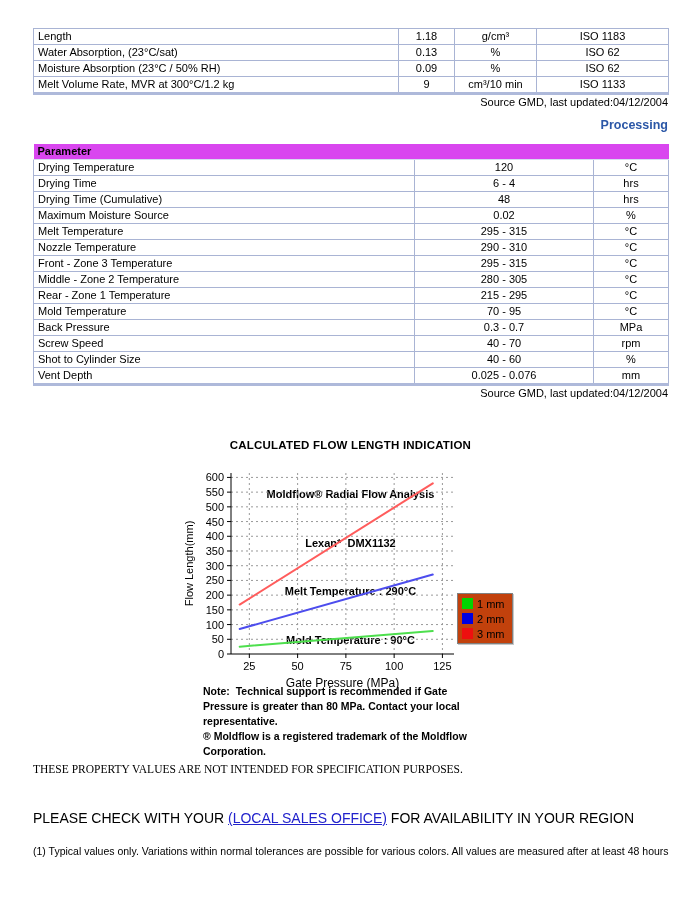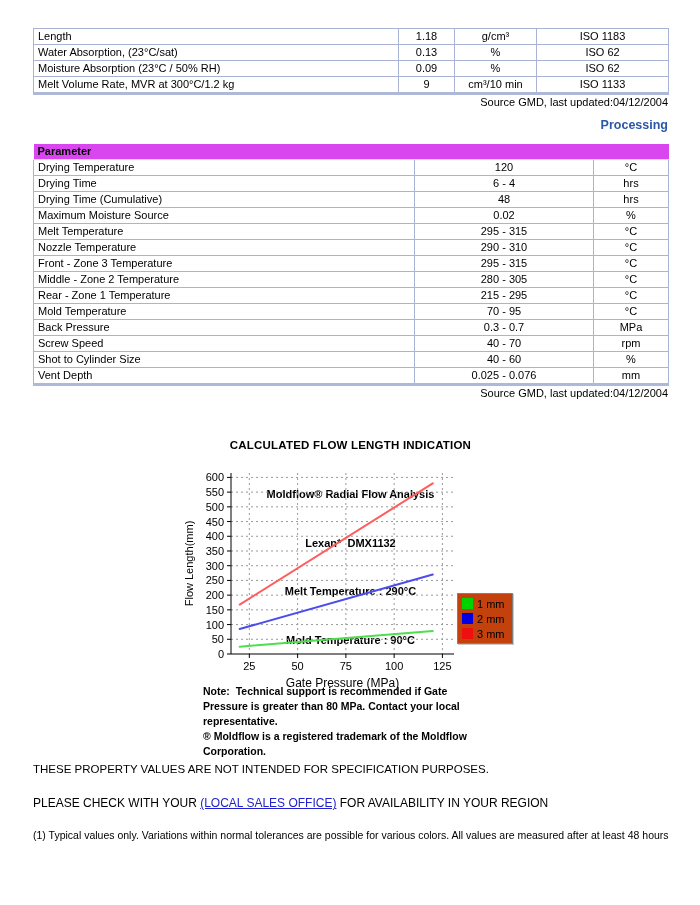"THESE PROPERTY VALUES ARE NOT" .footer-line1 { font-family: none -> Liberation Serif, serif }
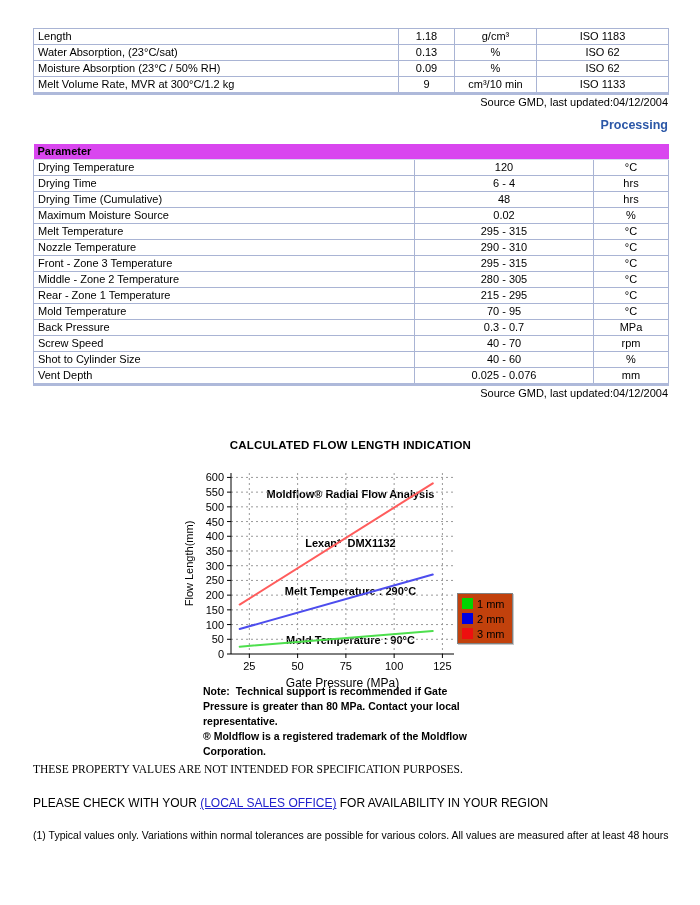"PLEASE CHECK WITH YOUR (LOCAL" .footer-line2 { font-size: 12px -> 14px; margin-top: 21px -> 35px }
